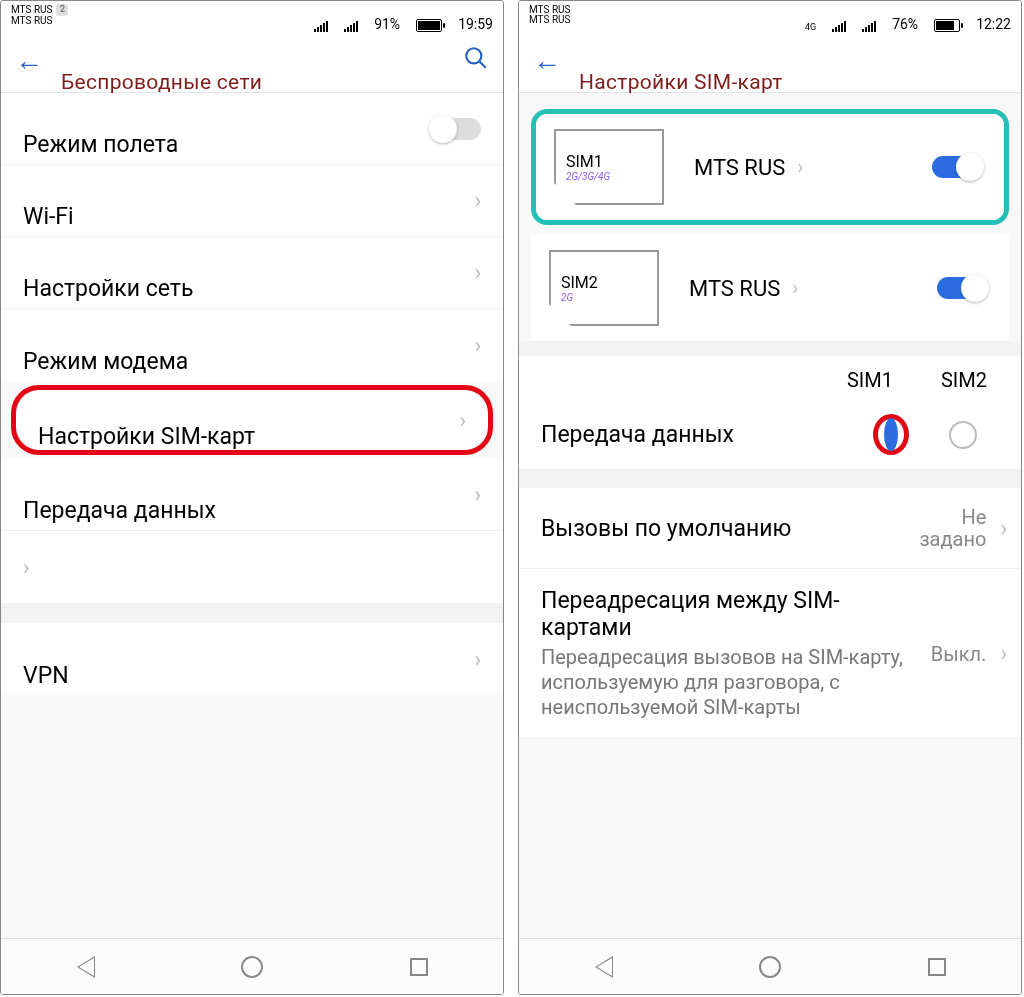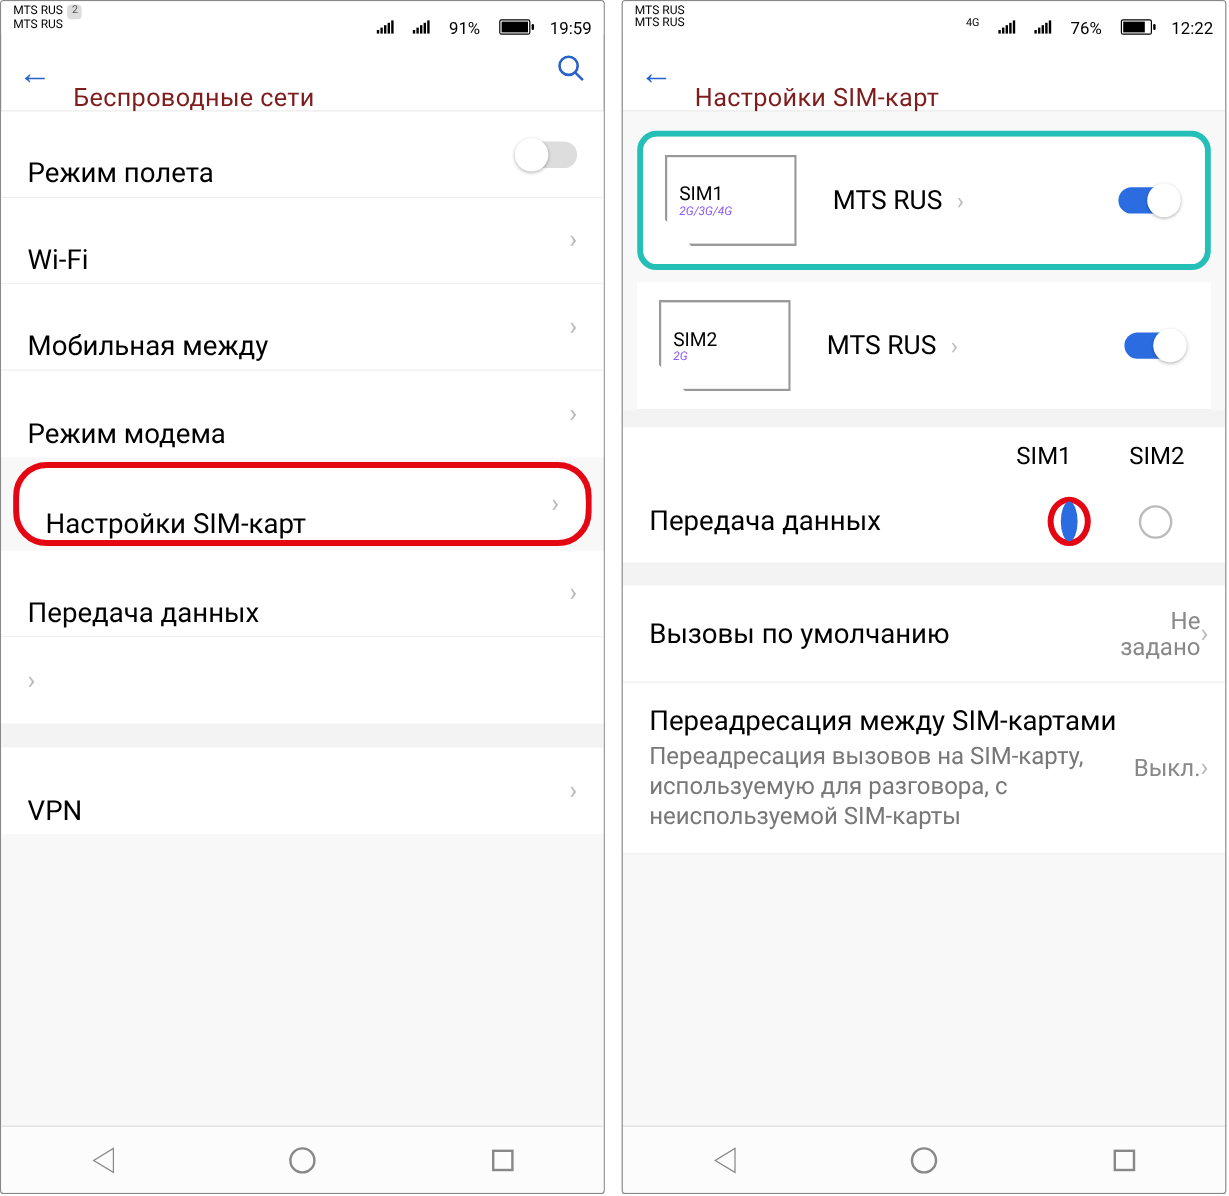"91%" .status-right { align-items: flex-start -> flex-end }
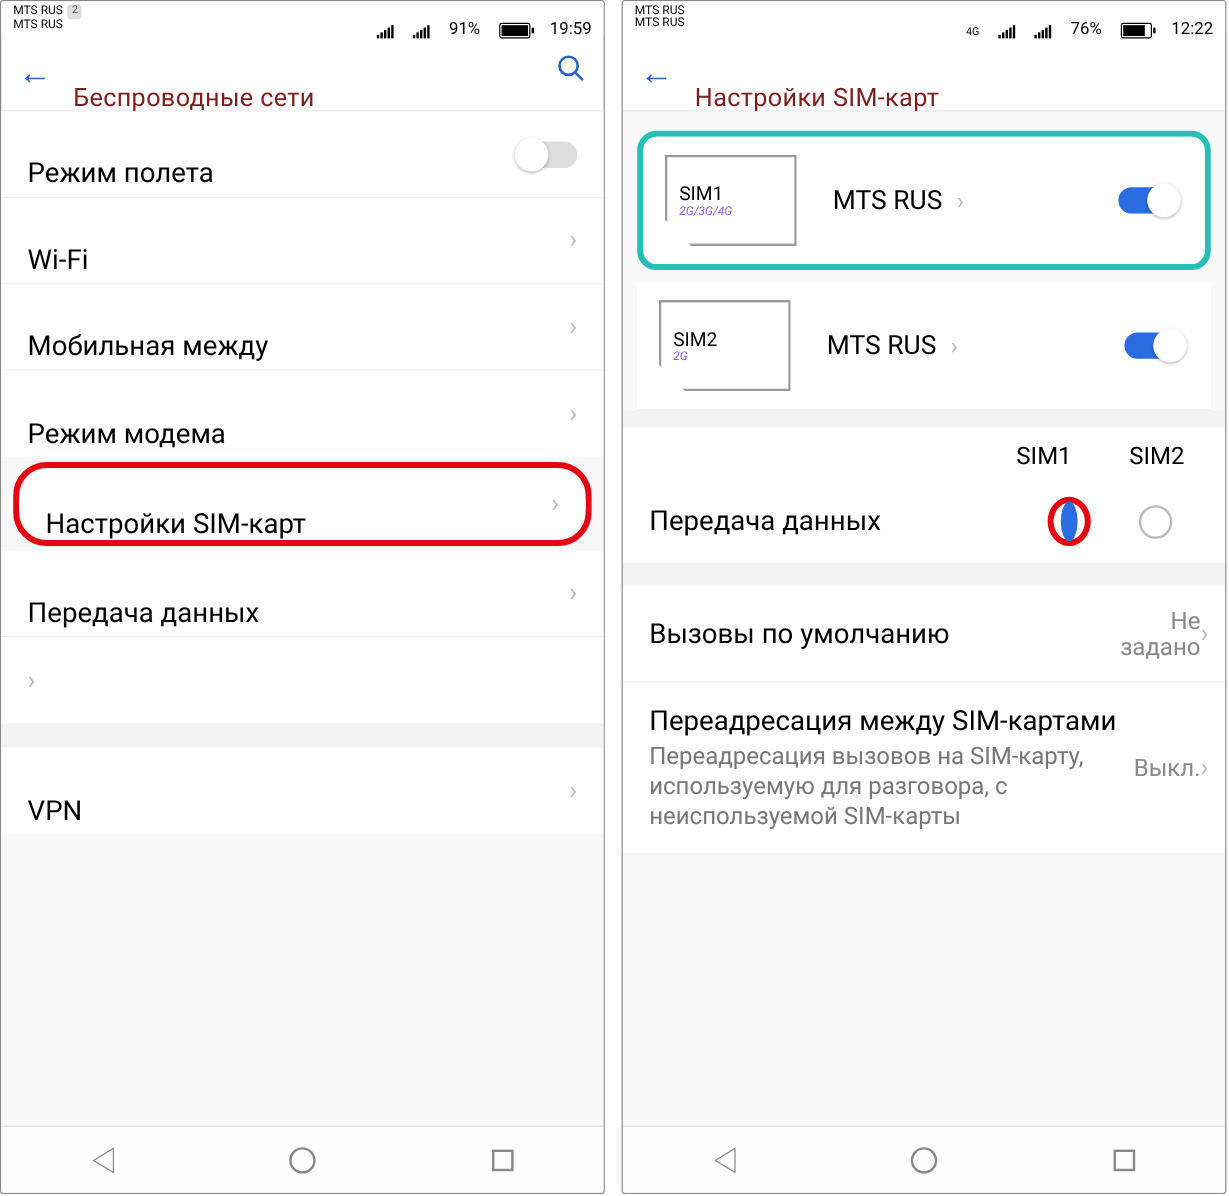"Мобильная между" span.label { text: Мобильная между -> Настройки сеть }
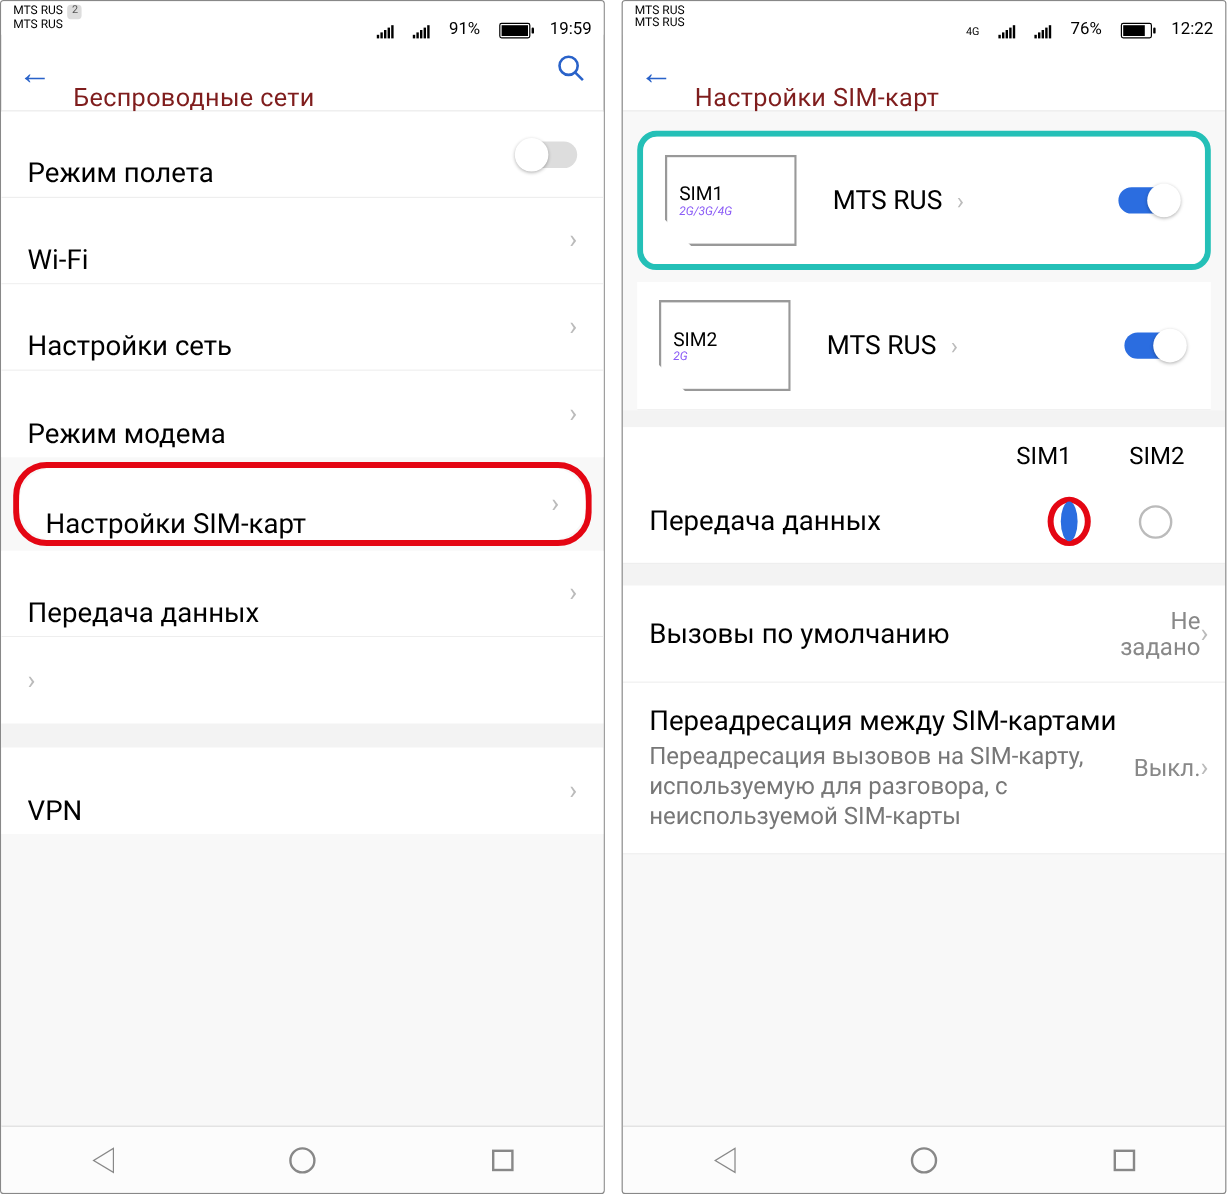"Не задано" .multi-row .mright { gap: 0 -> 14px }
